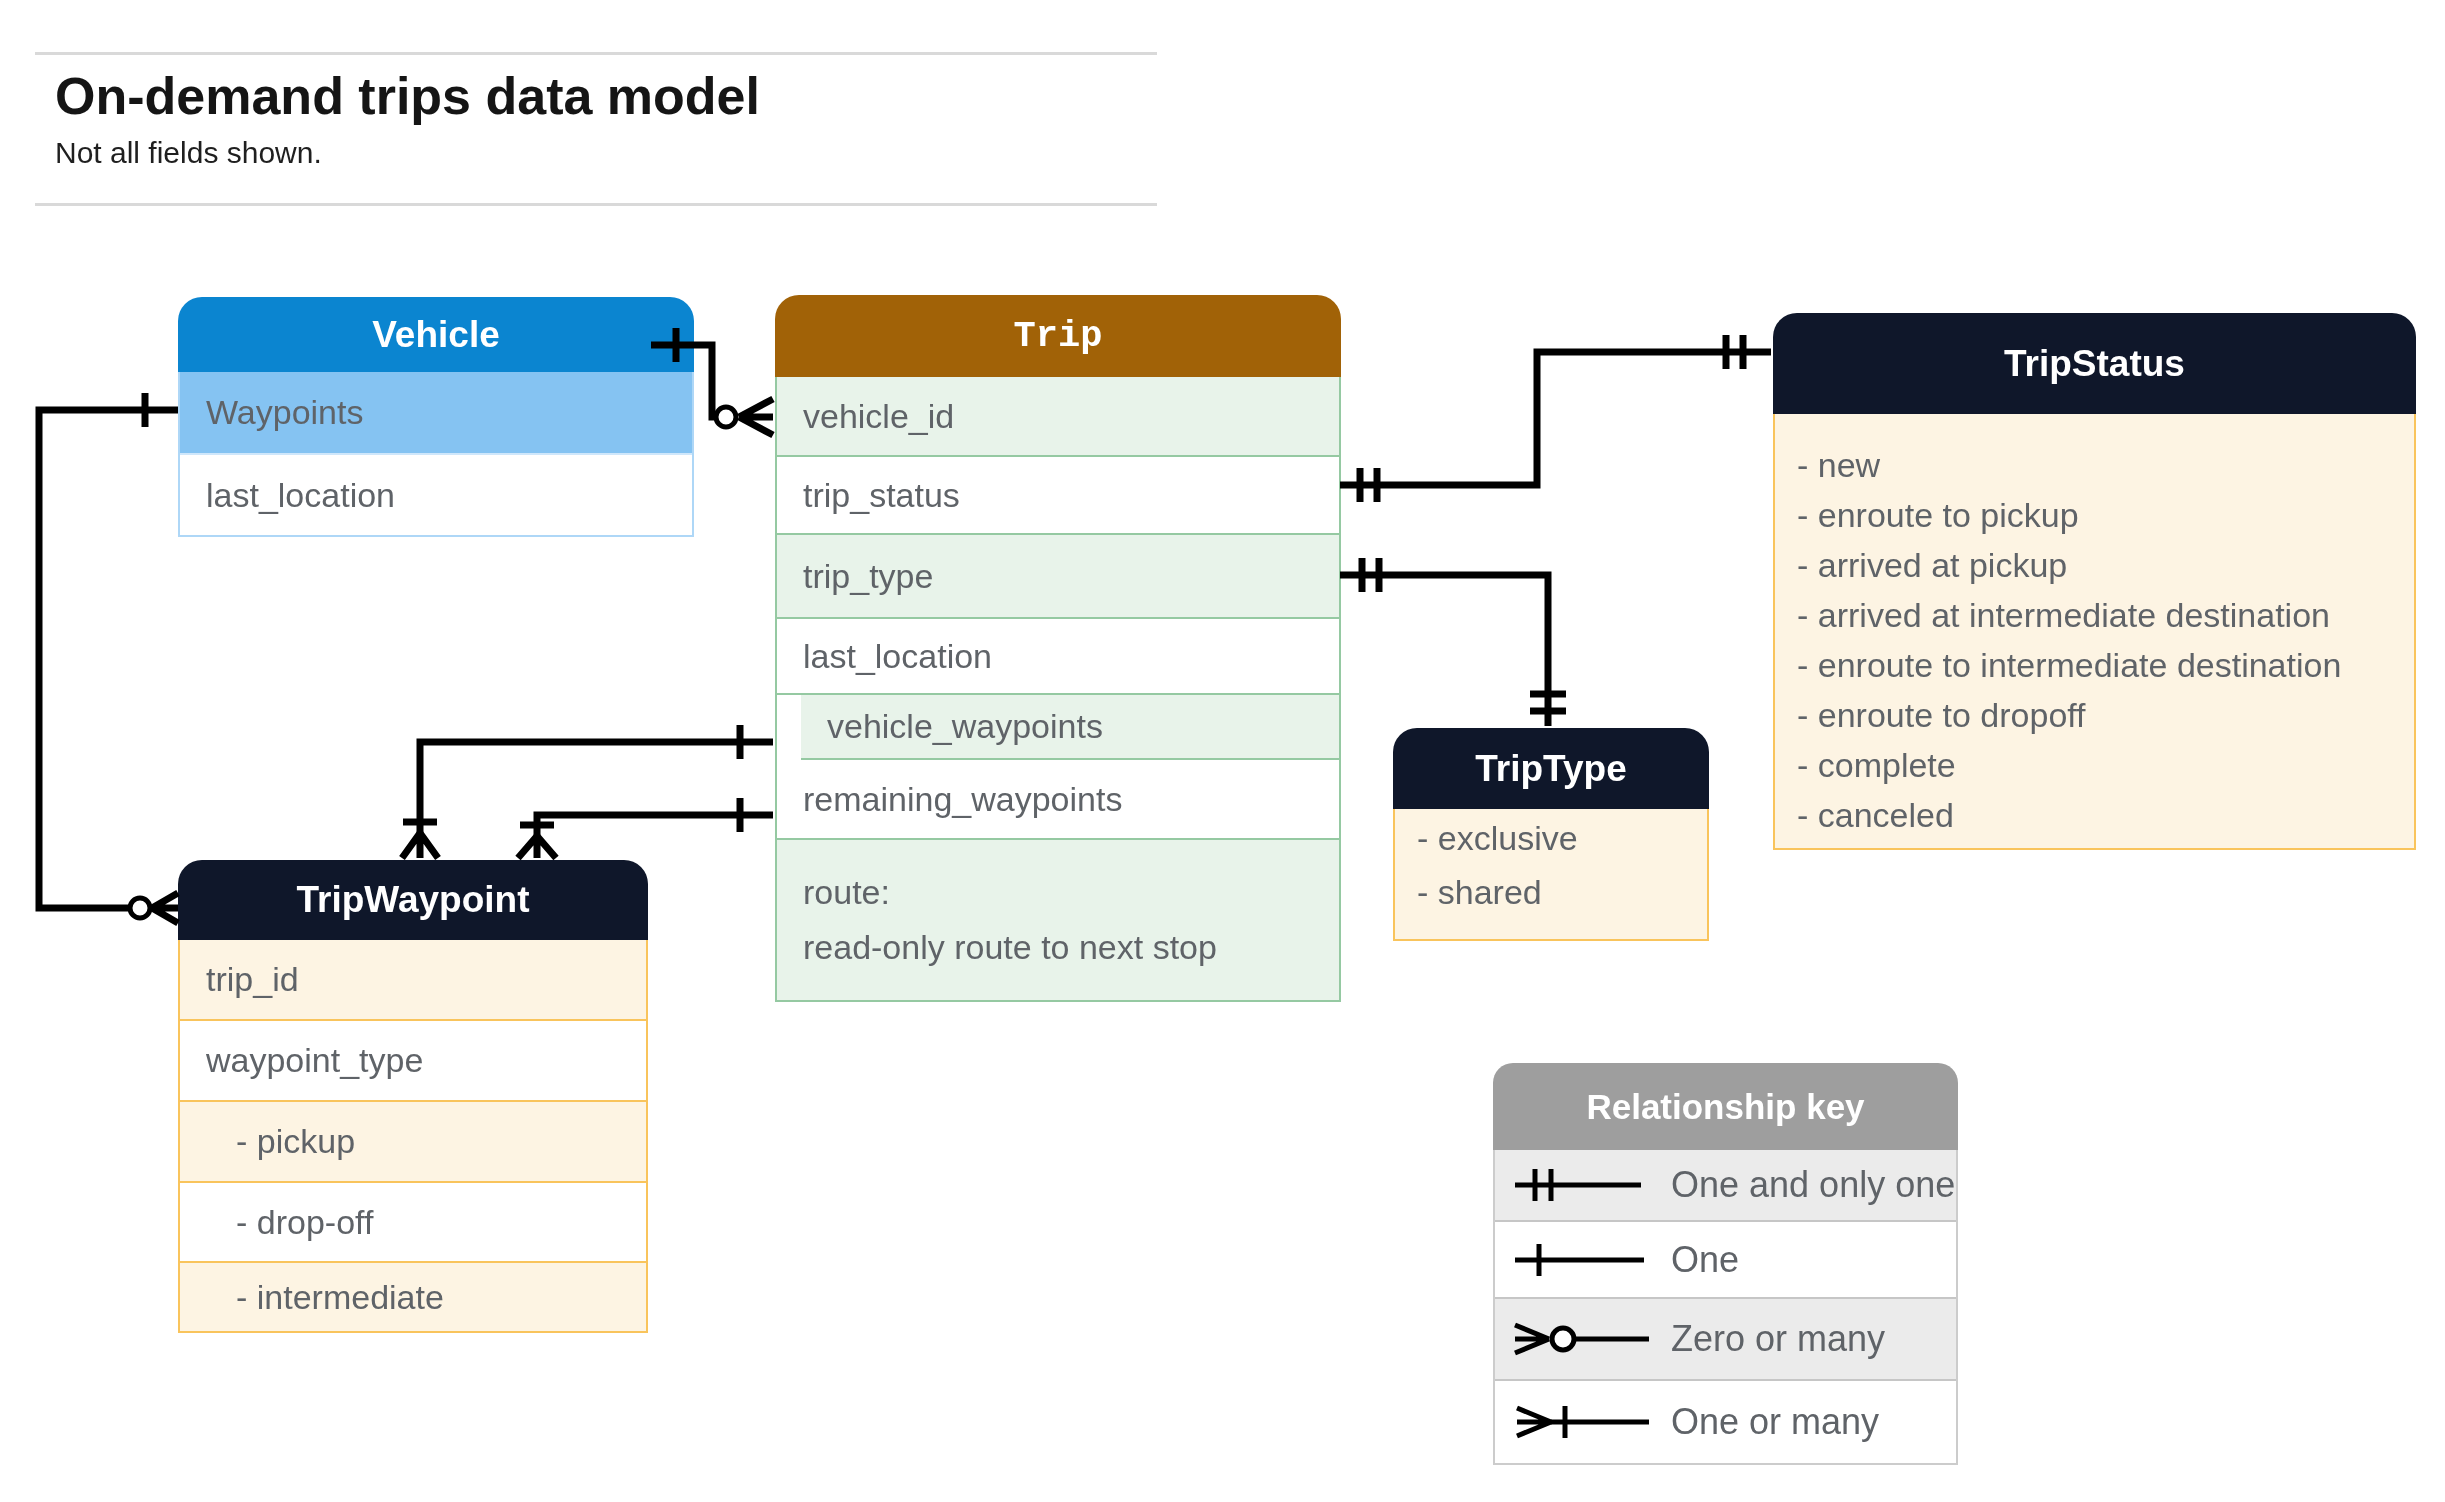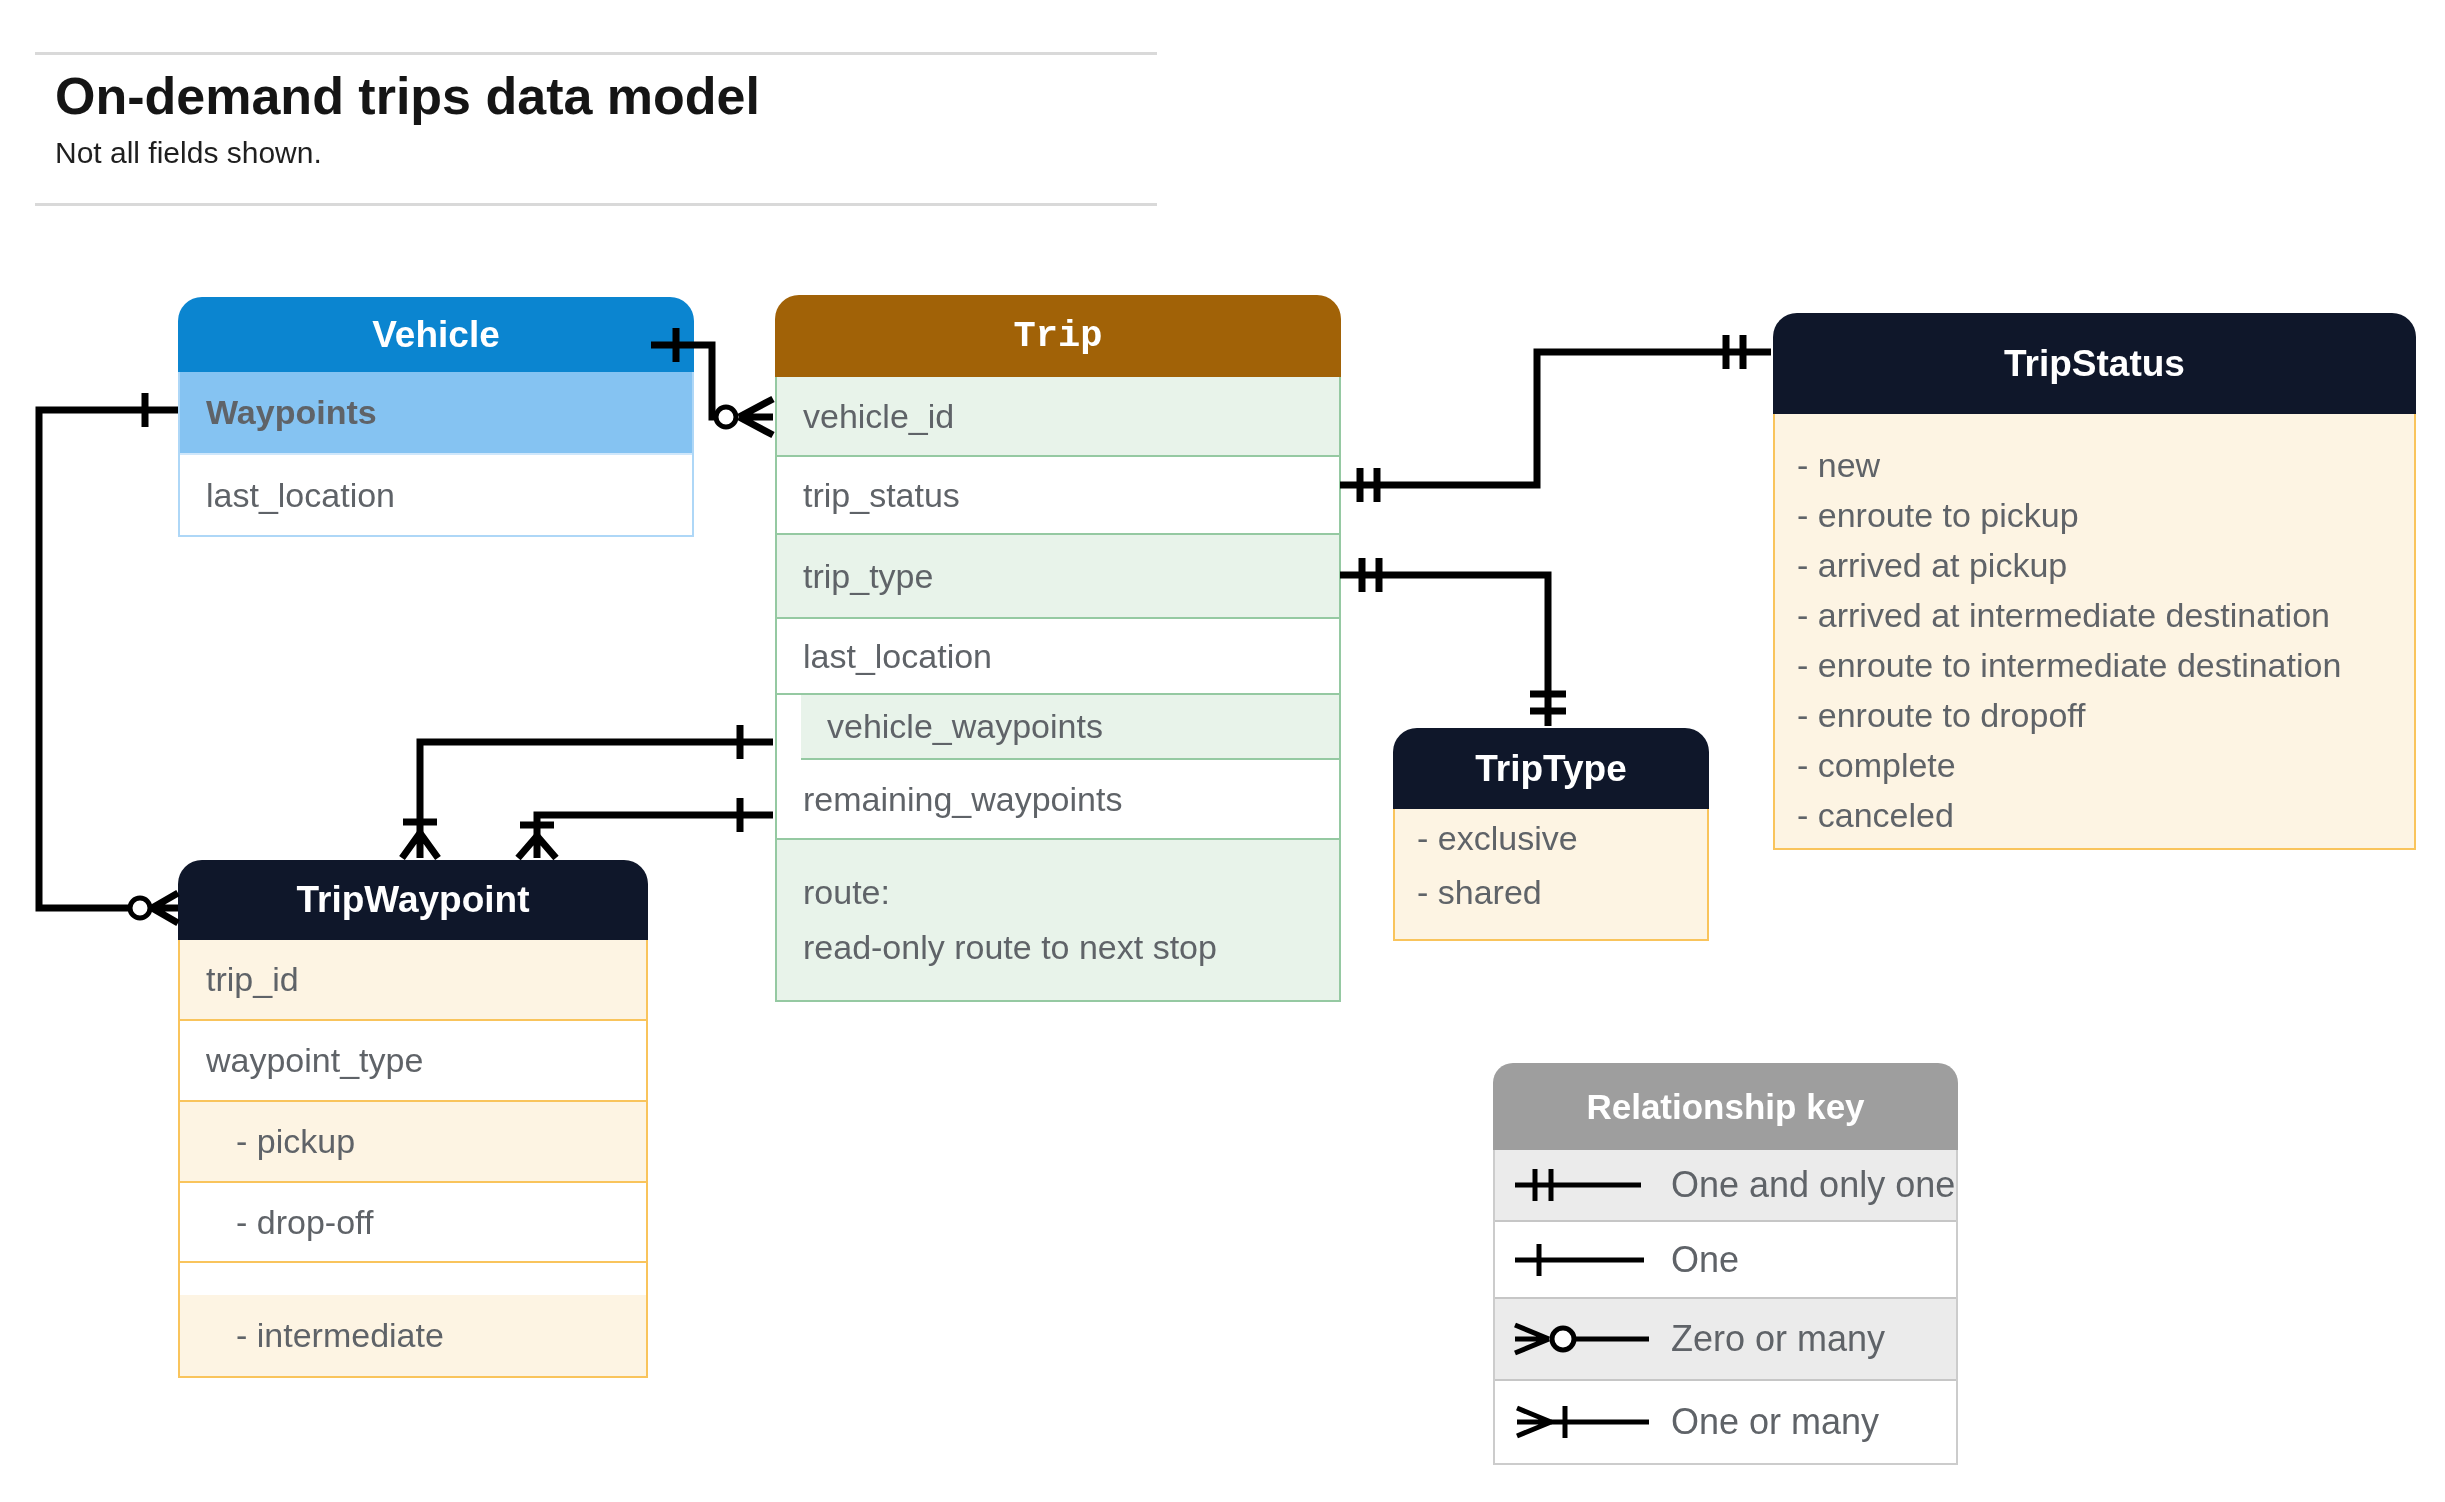"Waypoints" .blue-hl { font-weight: bold -> none }
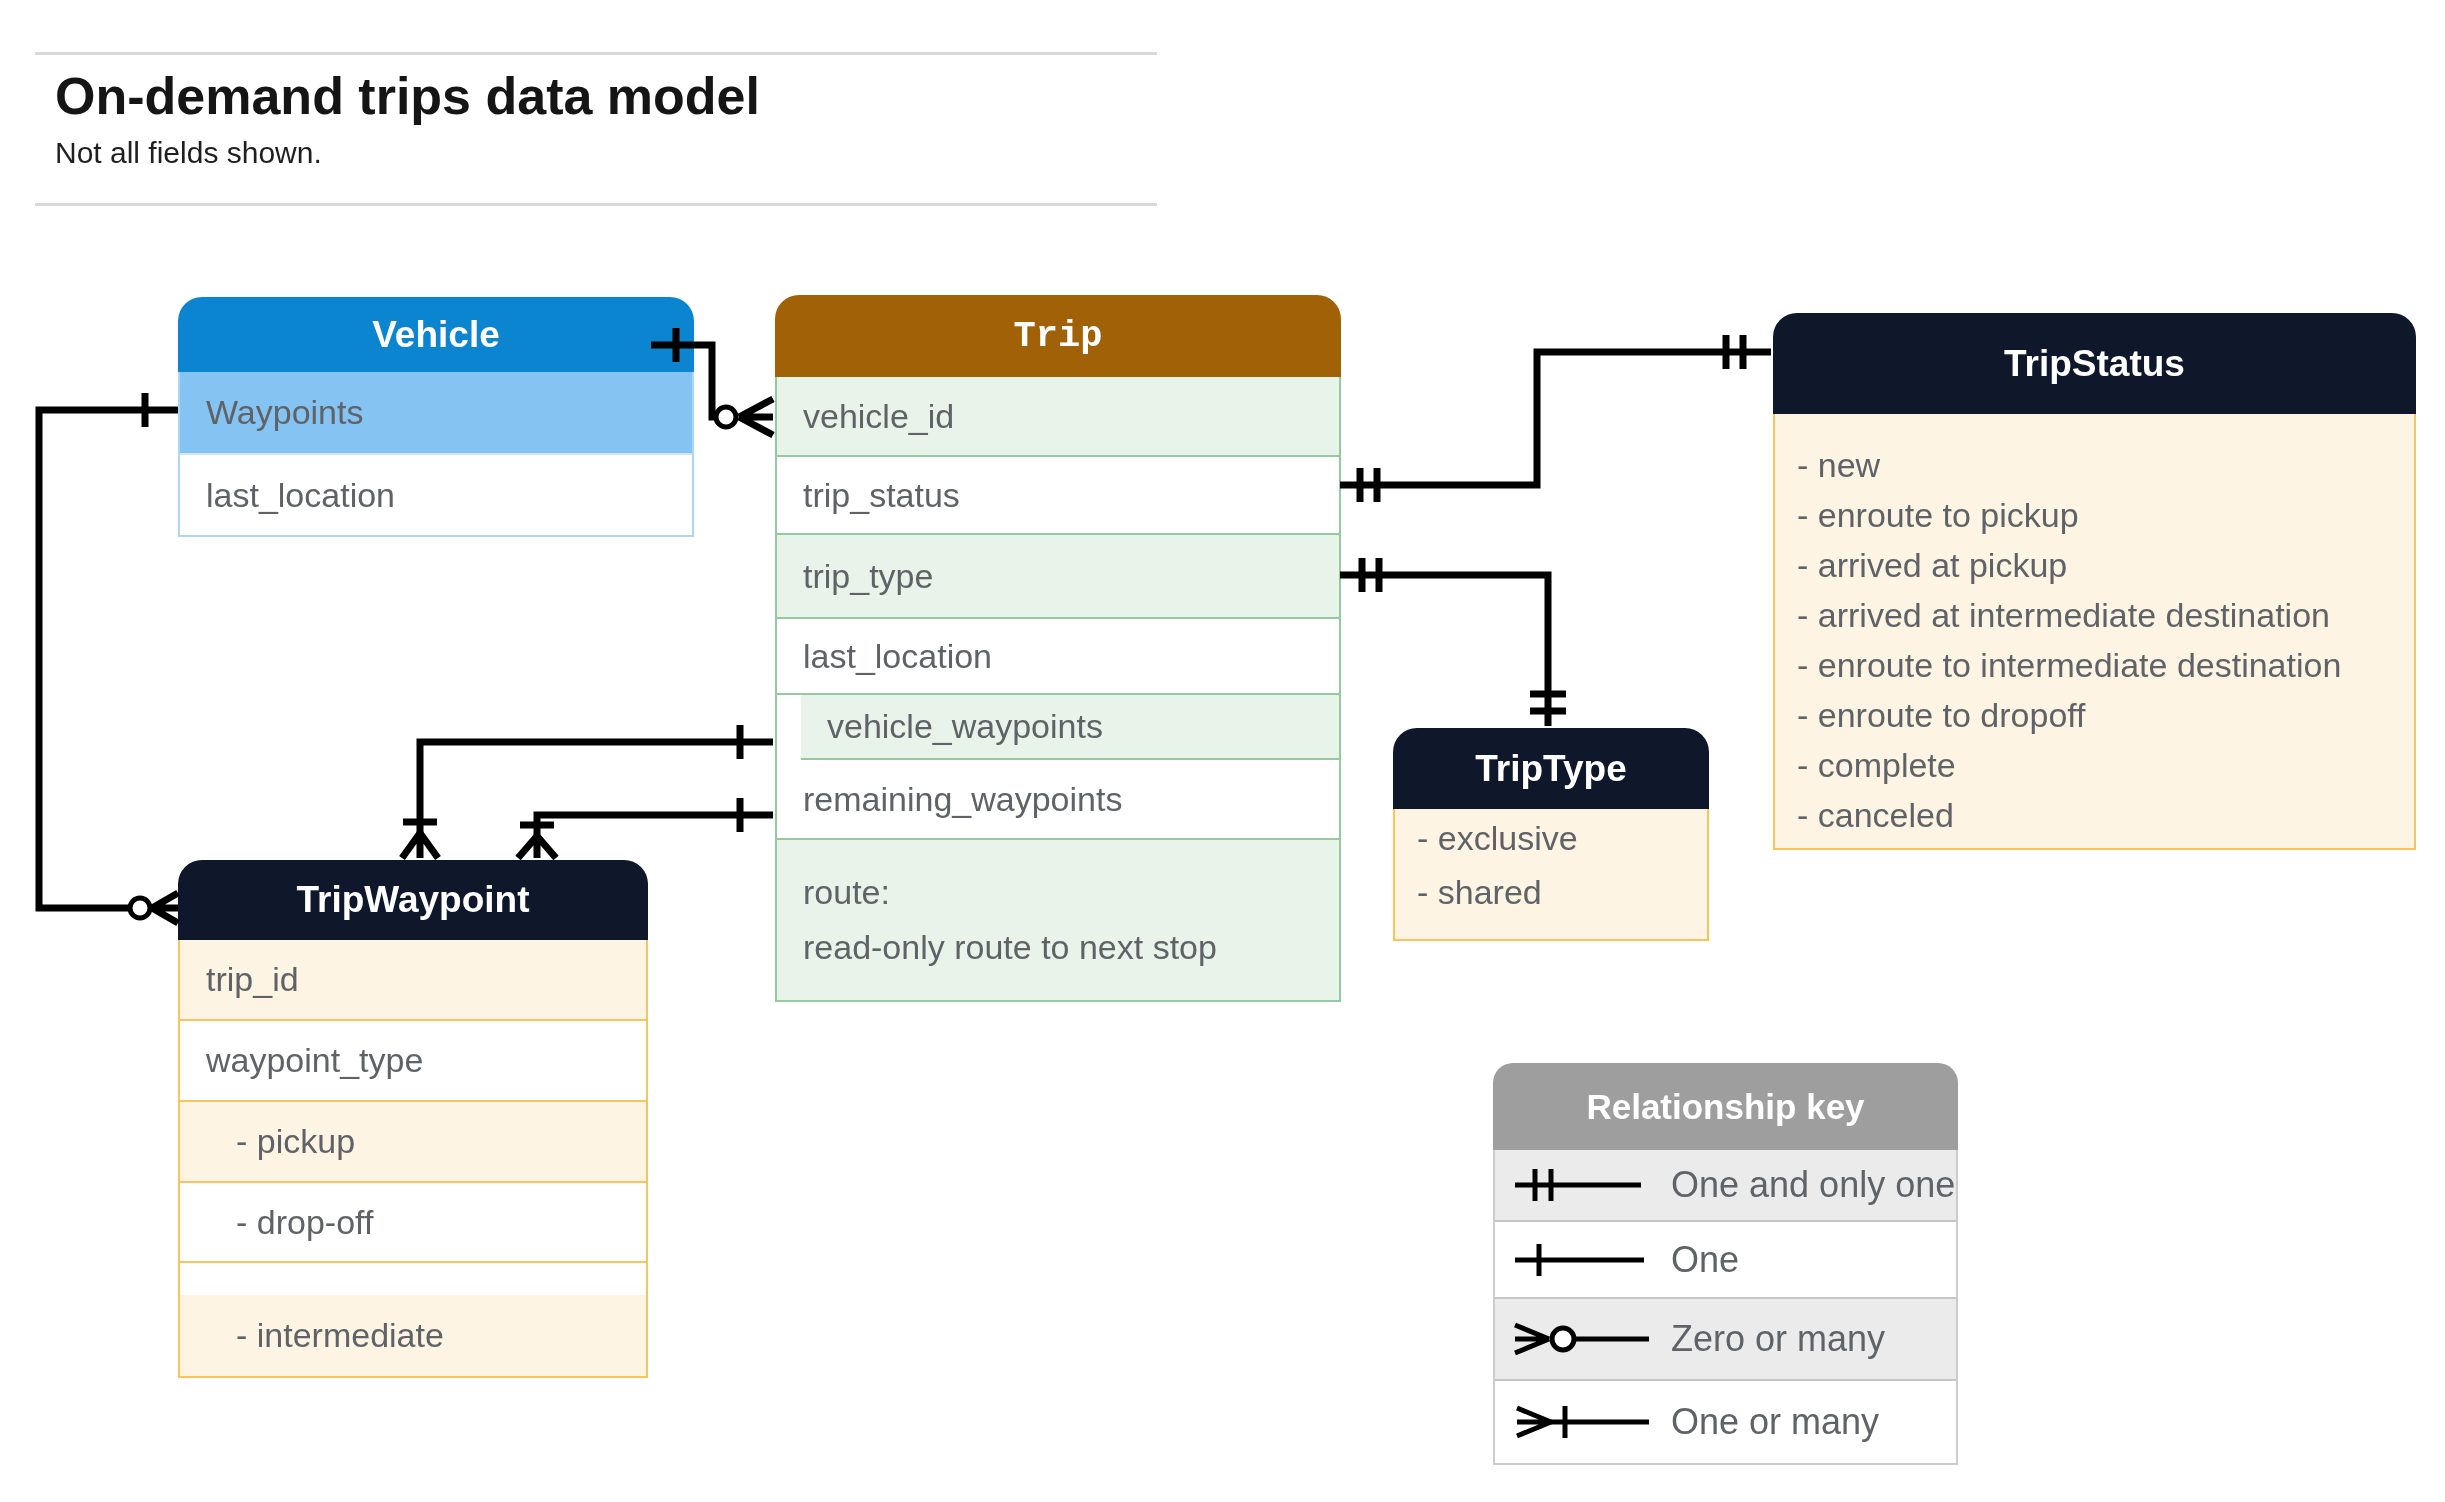"- intermediate" div.erow { height: 81px -> 68px; margin-top: 32px -> none }
